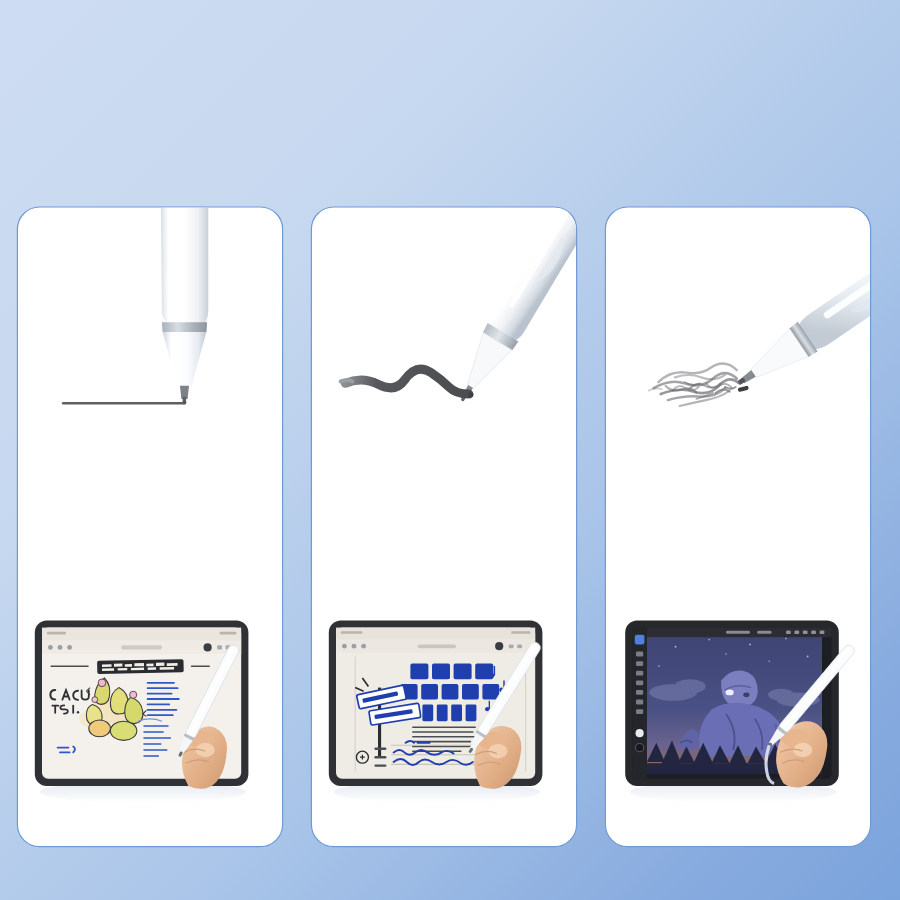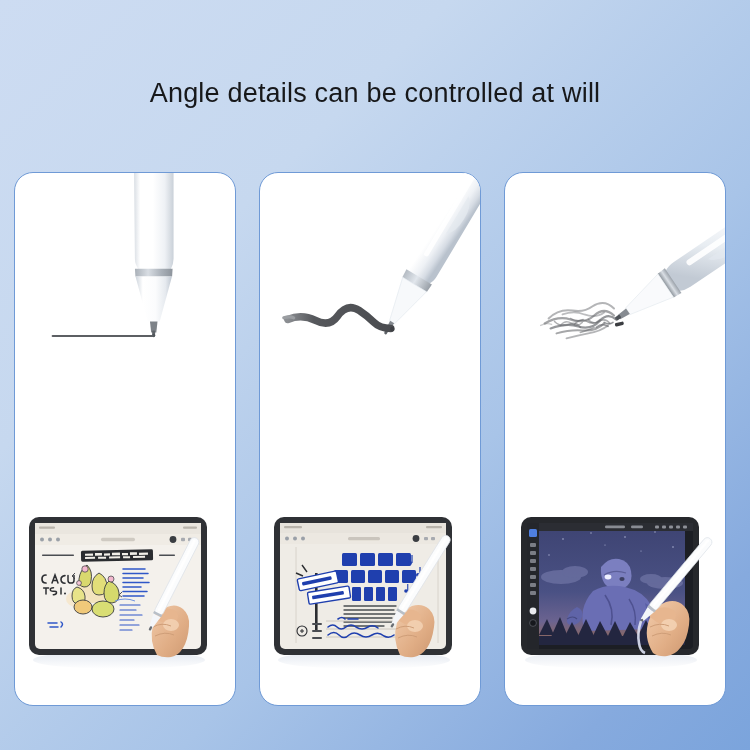"Angle details can be controlled" div { html: <div>Angle details can be controlled at will</div> -> none }
